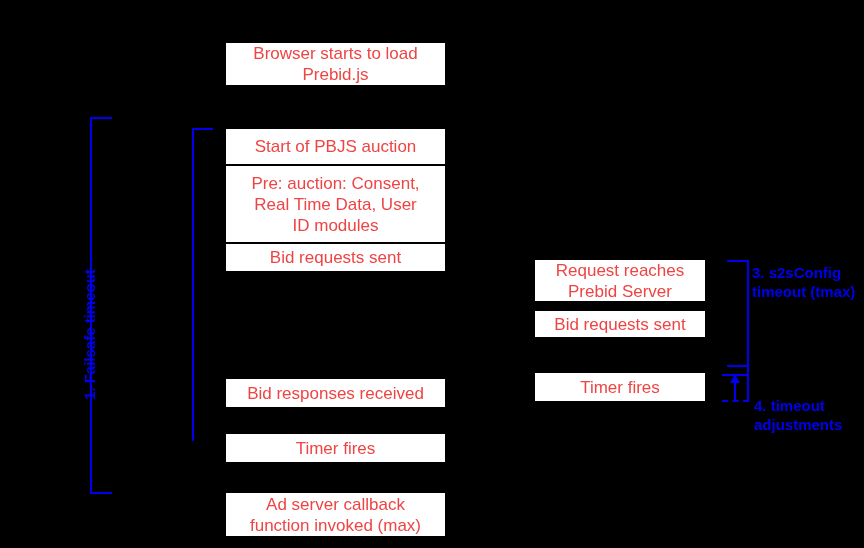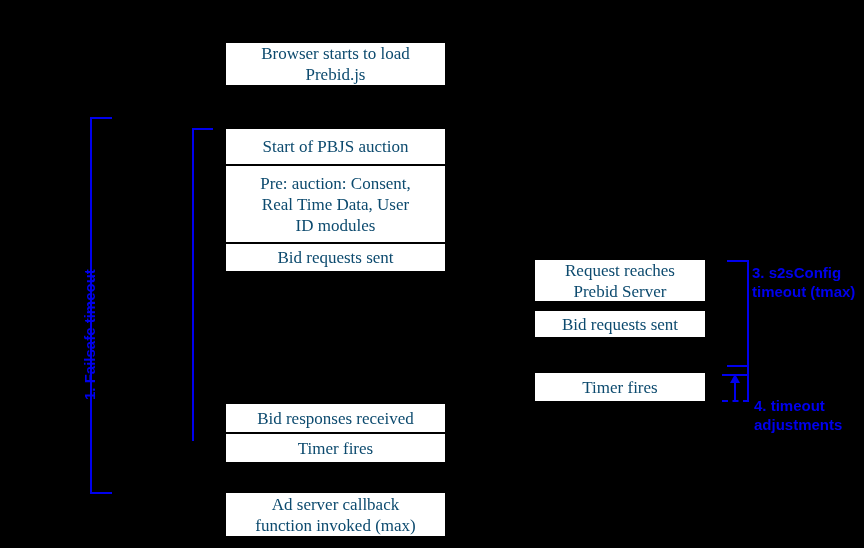"Browser starts to load" .box { color: #0c4a6e -> #ef4444; font-family: Liberation Serif, serif -> Liberation Sans, sans-serif }
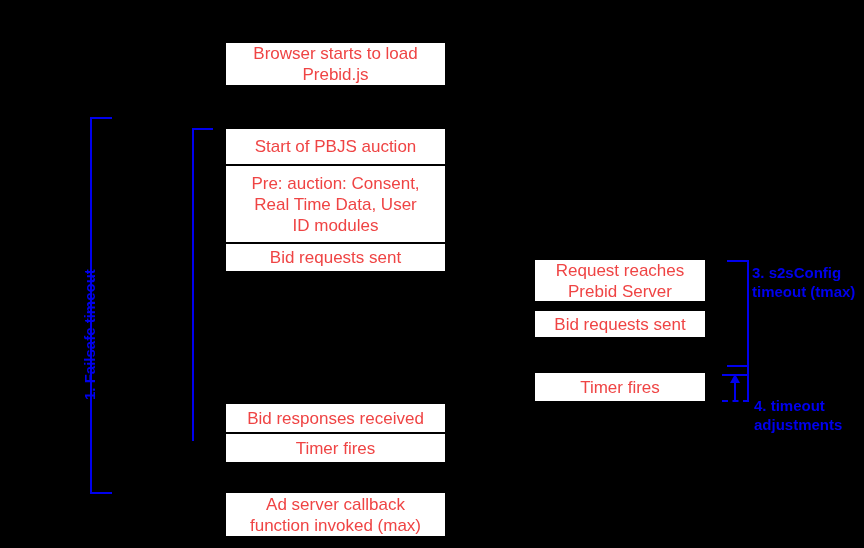"Bid responses received" div.box { top: 403px -> 378px }
